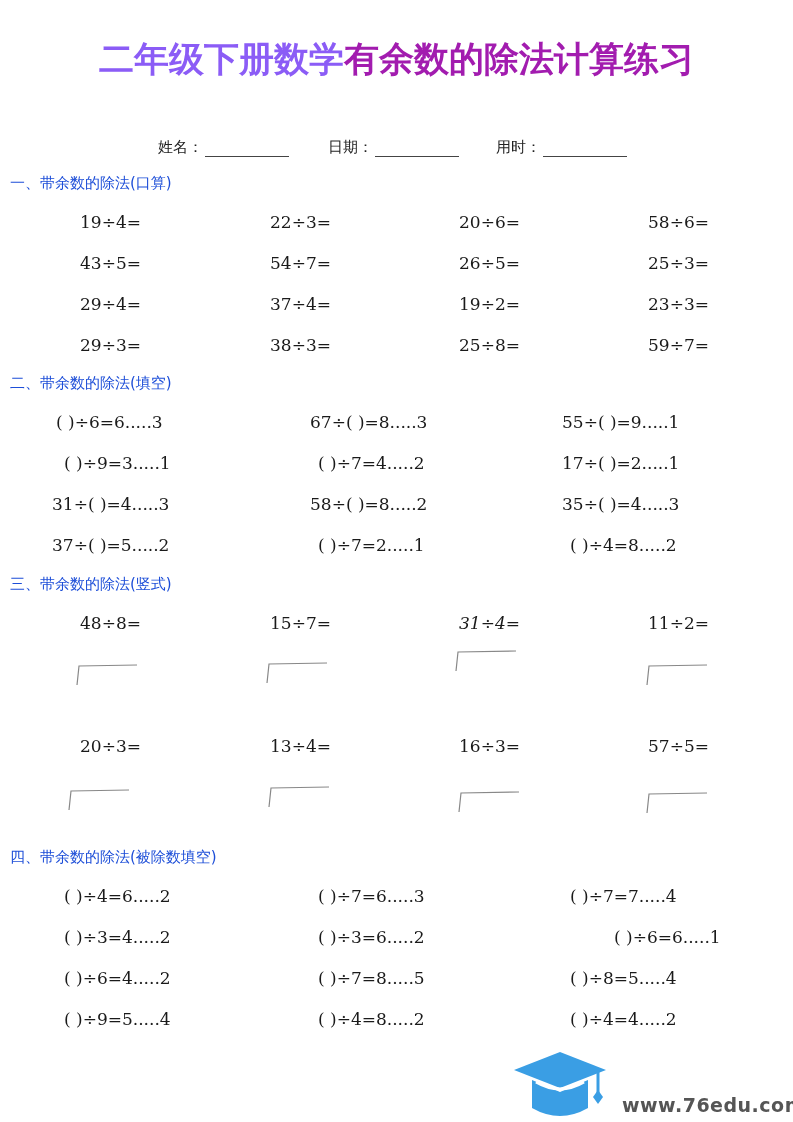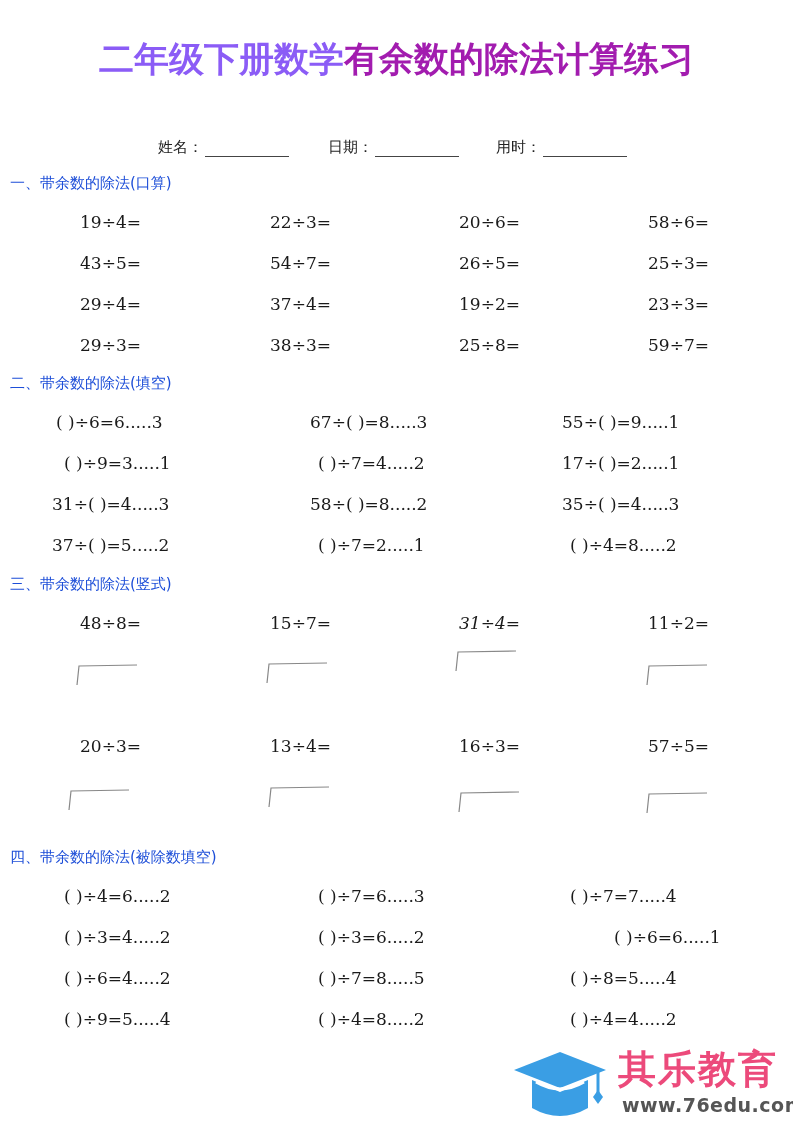"其乐教育" div.logo-name { html: <div>其乐教育</div> -> none }
